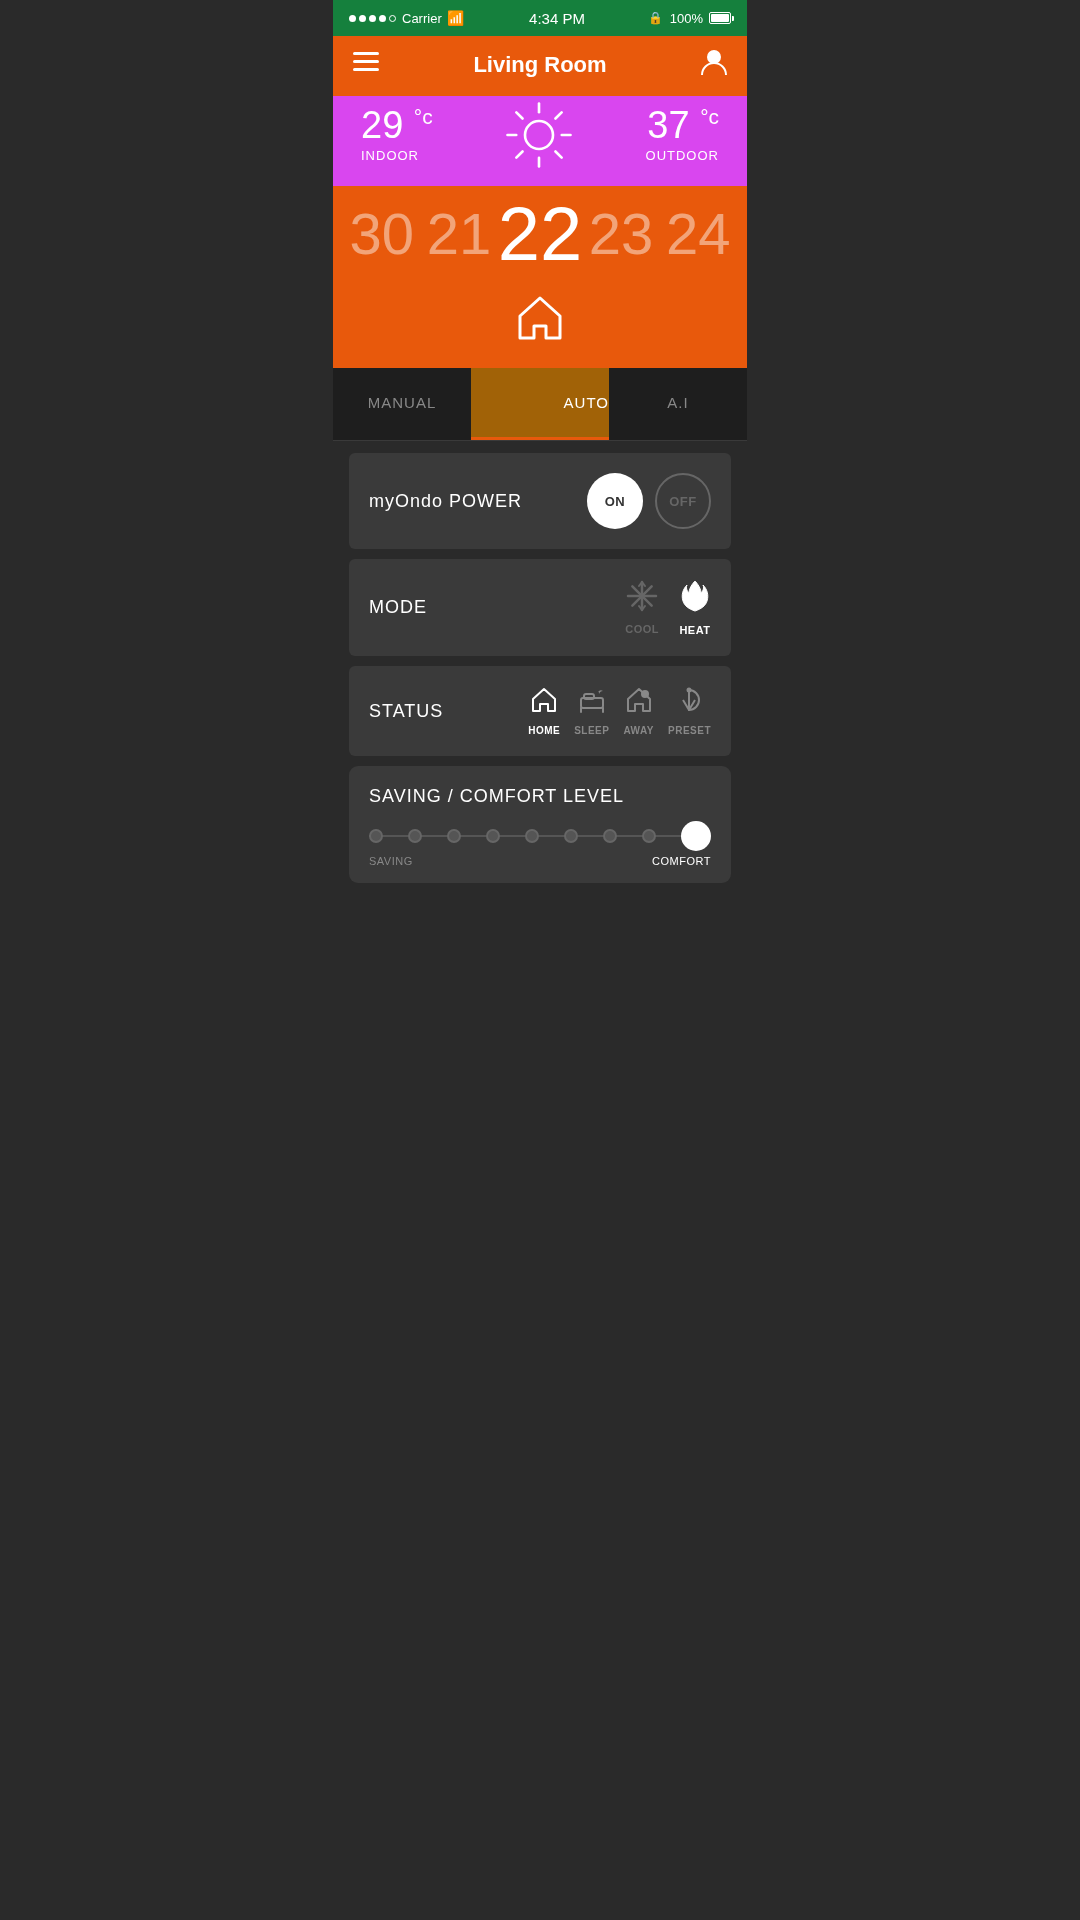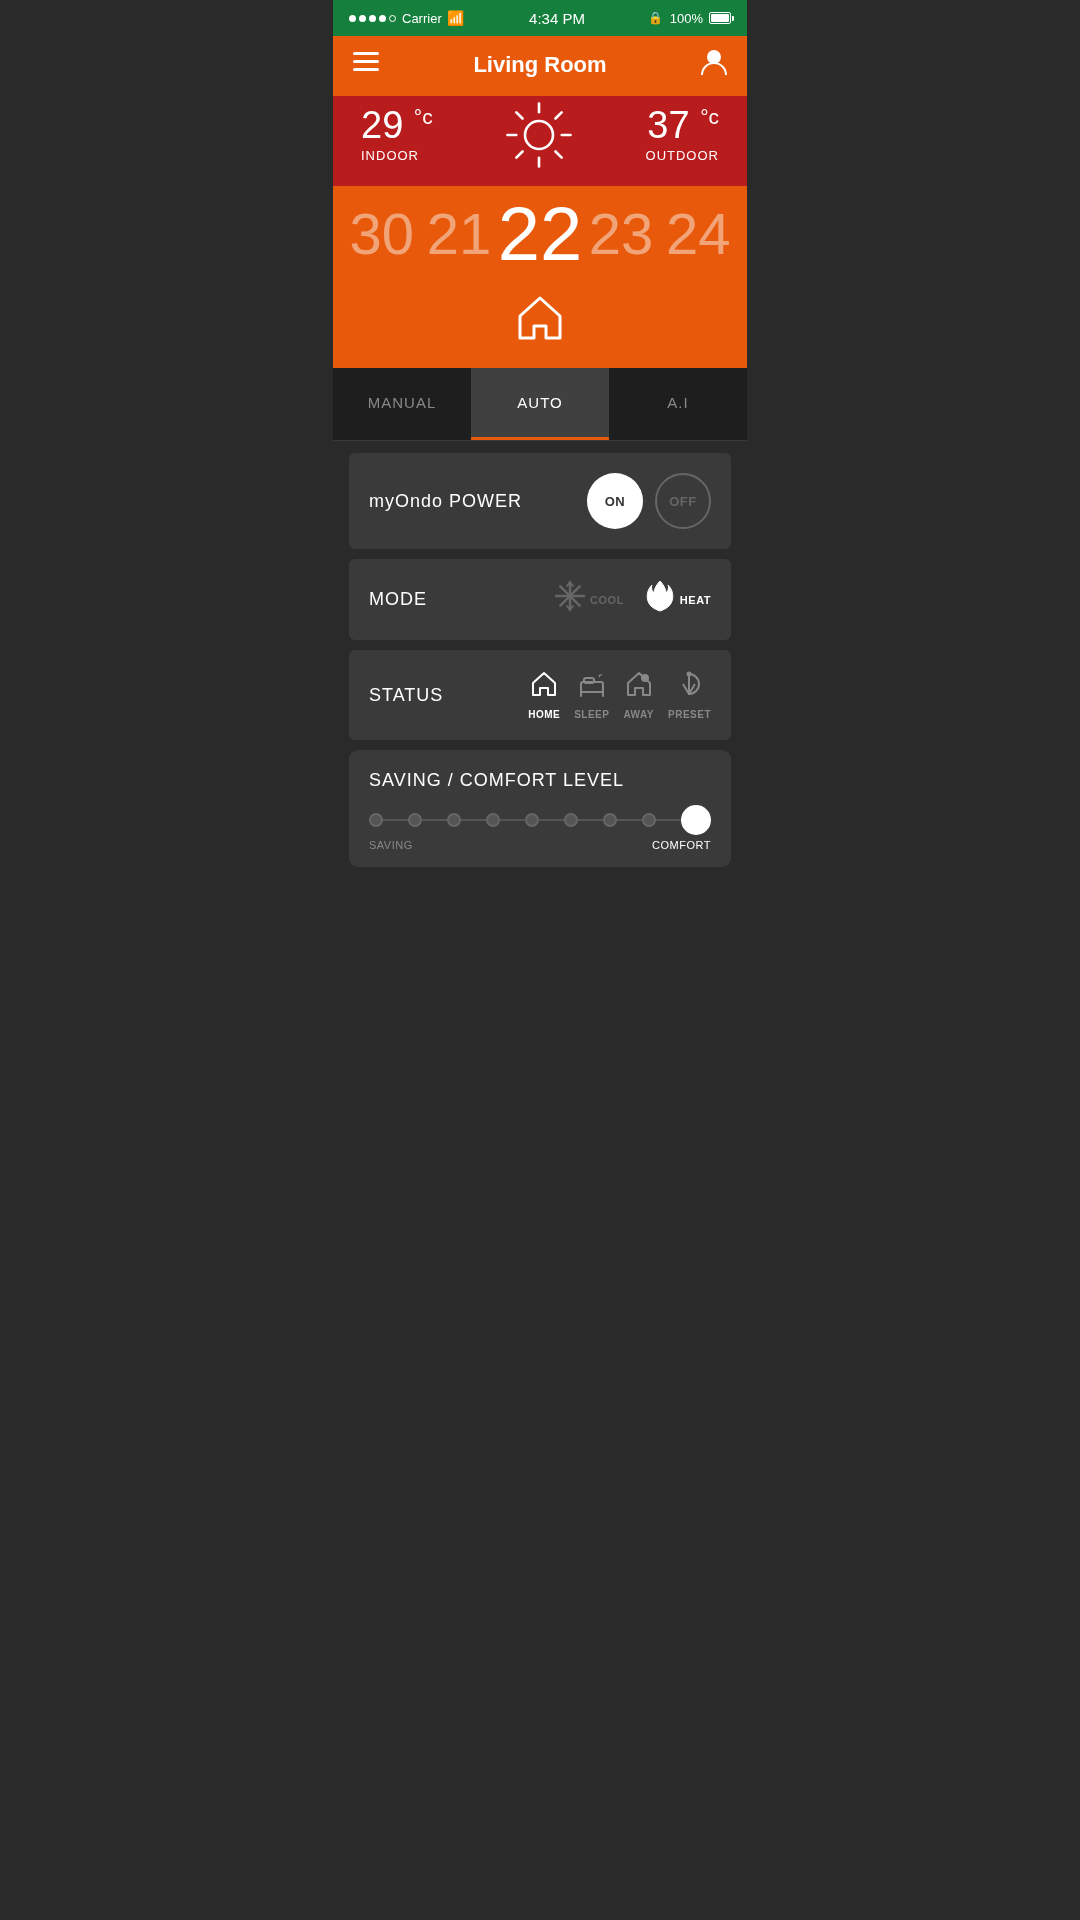"29 °c" .weather-section { background: #b91c1c -> #d946ef }
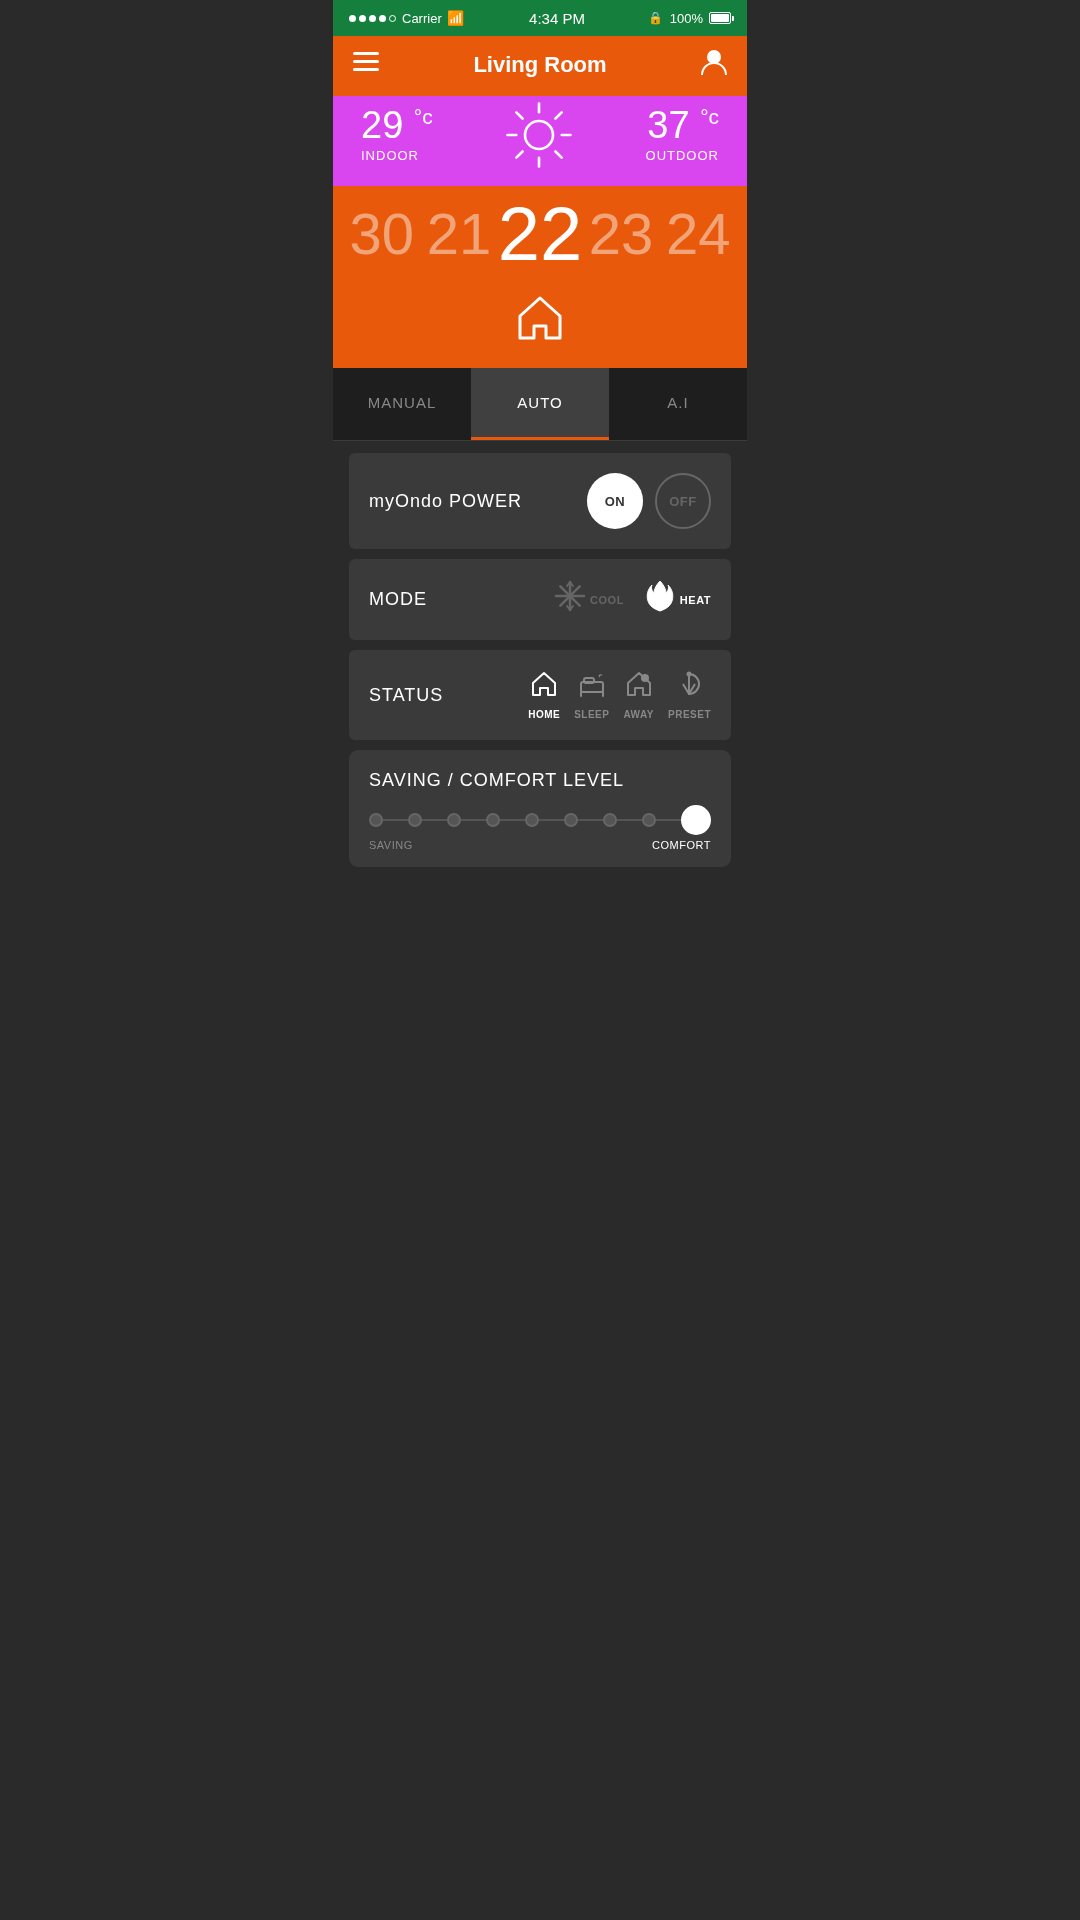"AUTO" .tab.active { background: #404040 -> #a16207; text-align: none -> right }
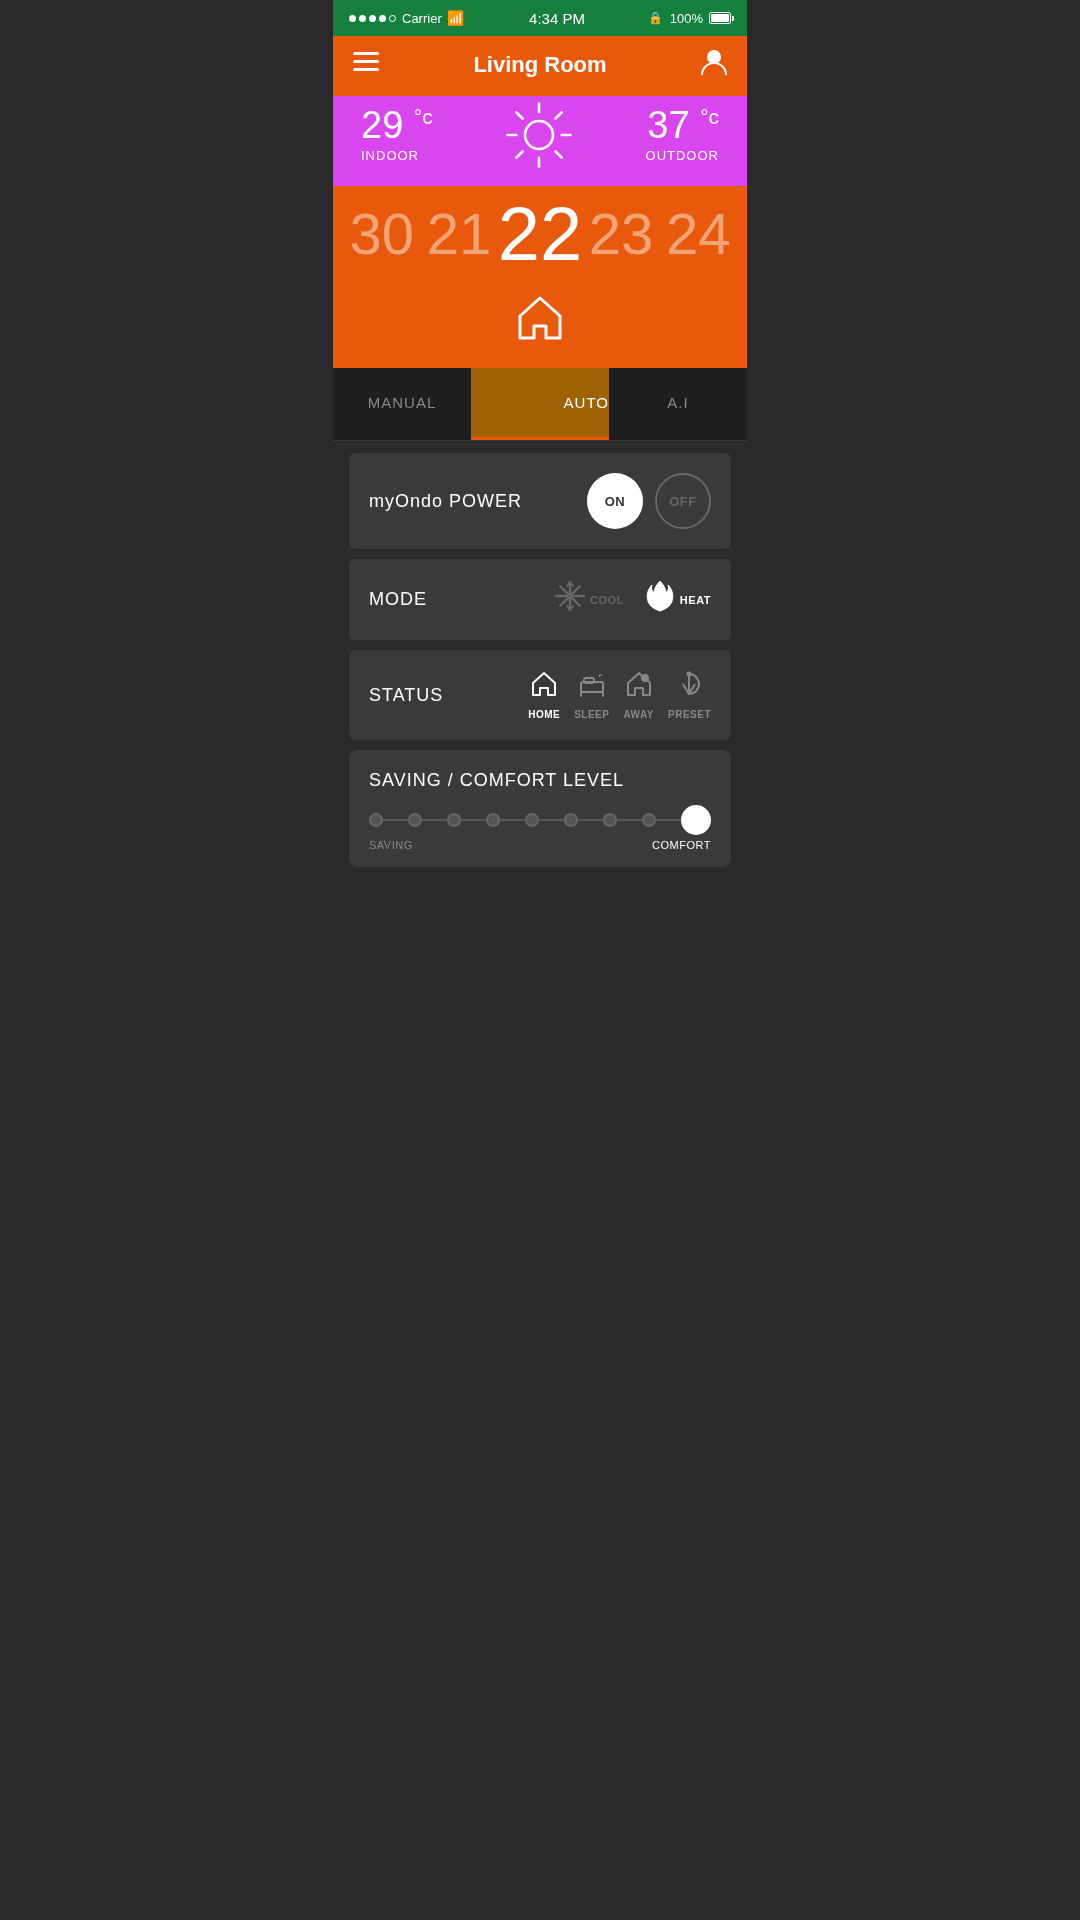"COOL" .mode-option { flex-direction: row -> column }
